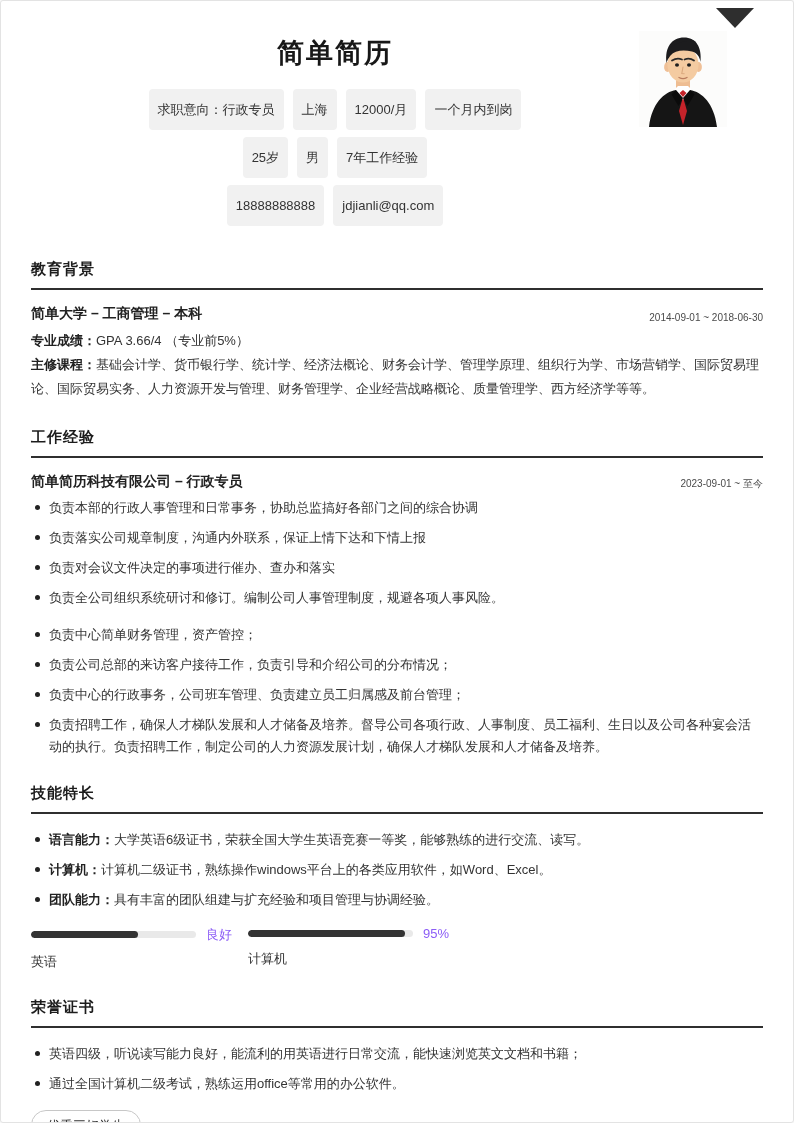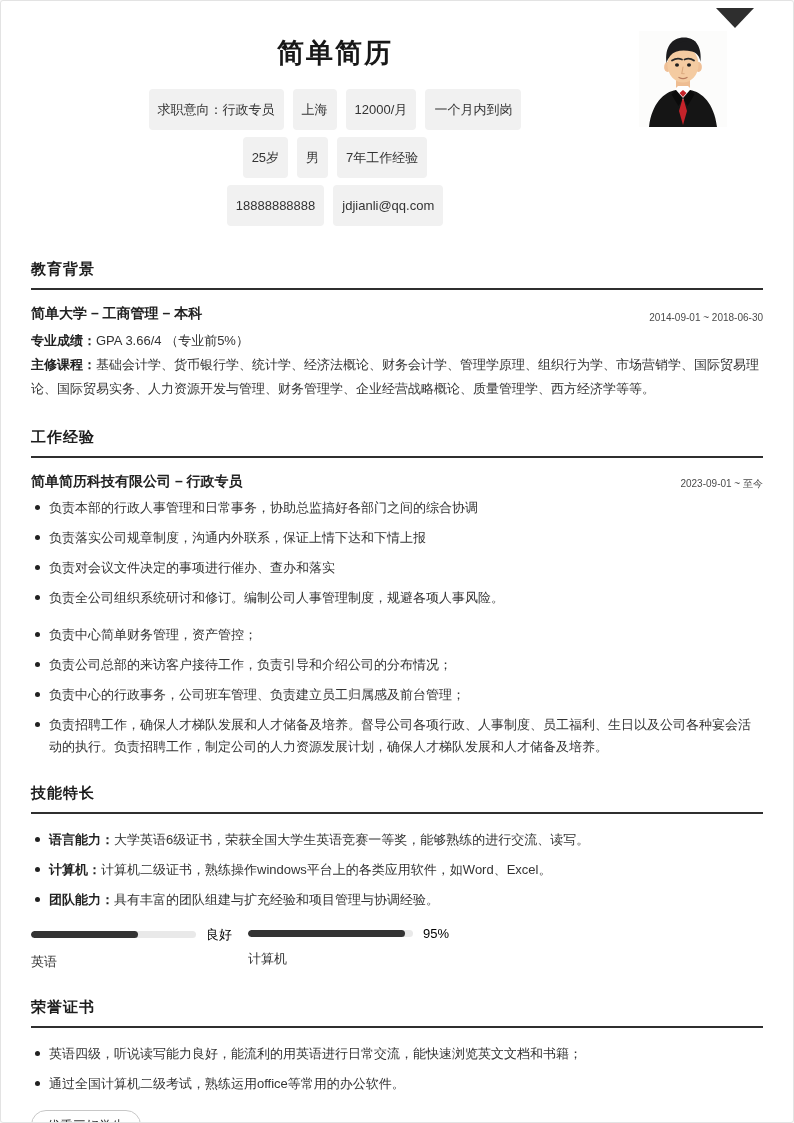"良好" .bar-value { color: #000000 -> #8b5cf6 }
